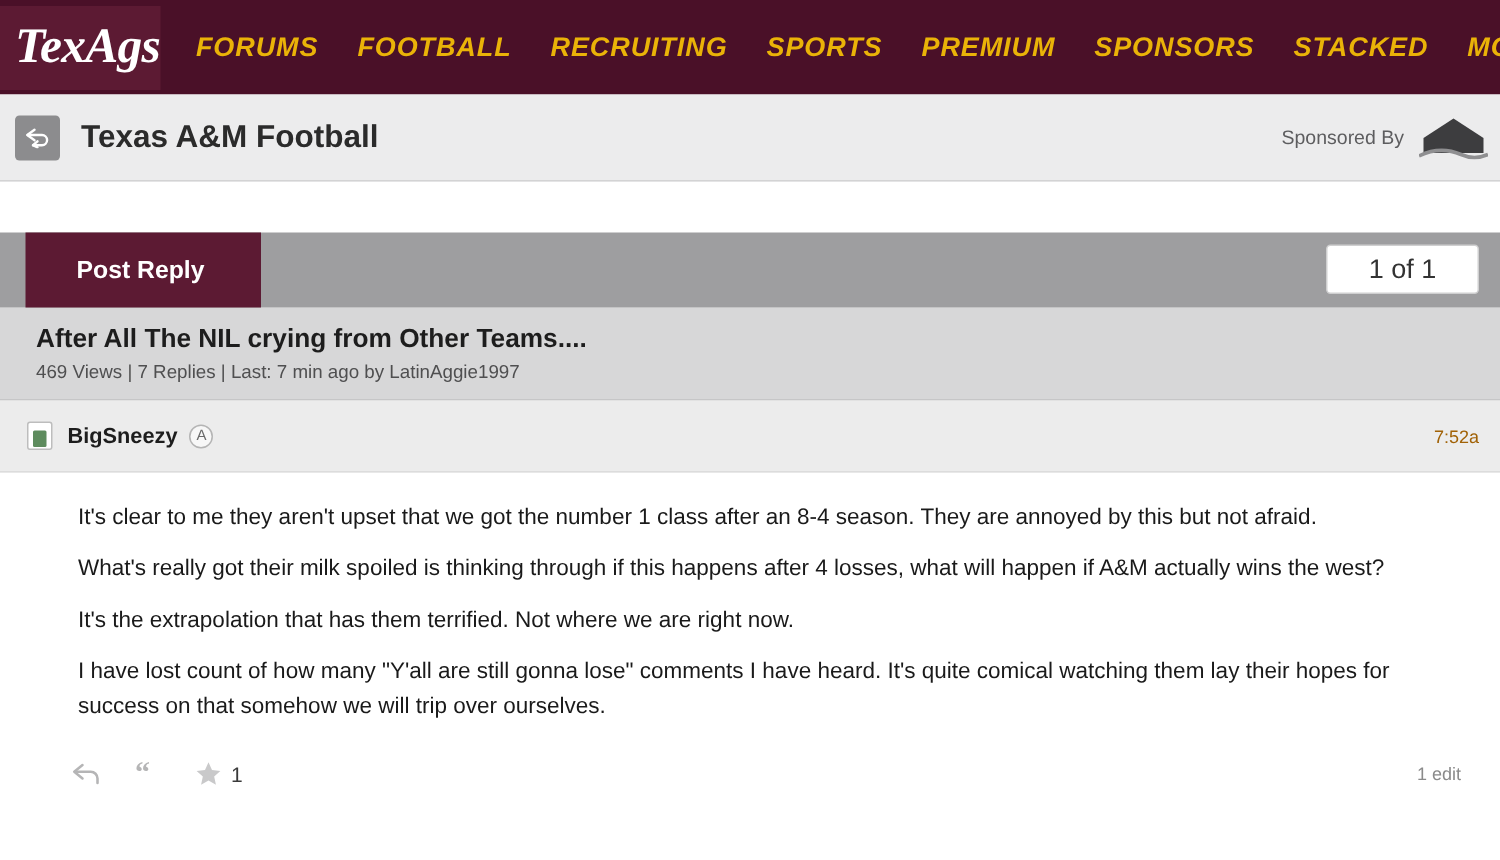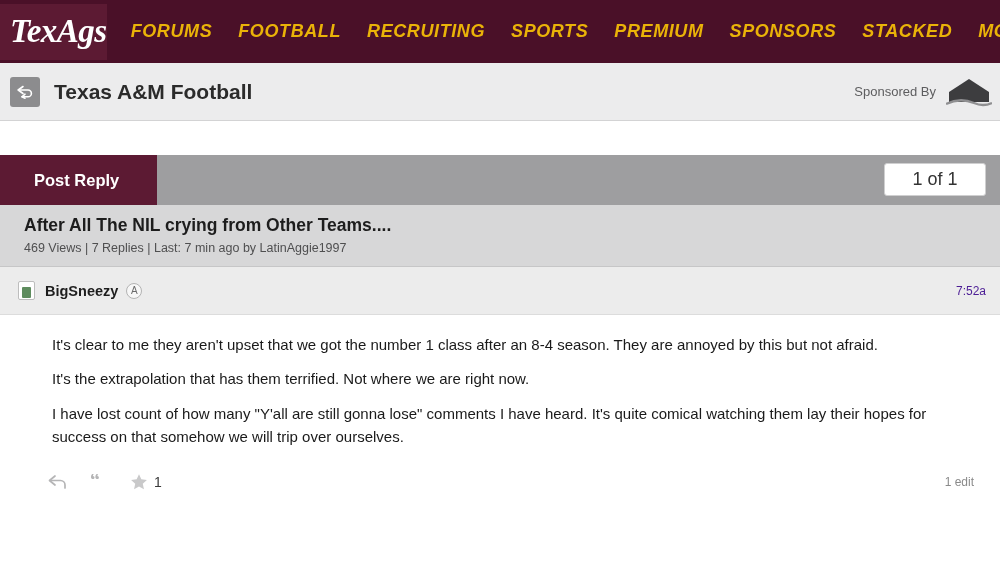"Post Reply" .actionbar { padding-left: none -> 17px }
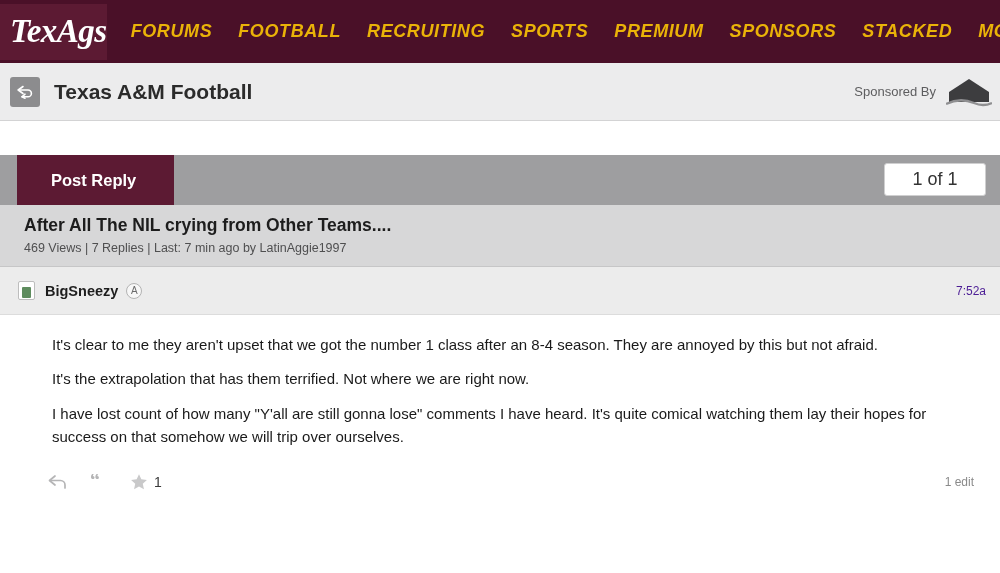"7:52a" .post-time { color: #4c1d95 -> #a16207 }
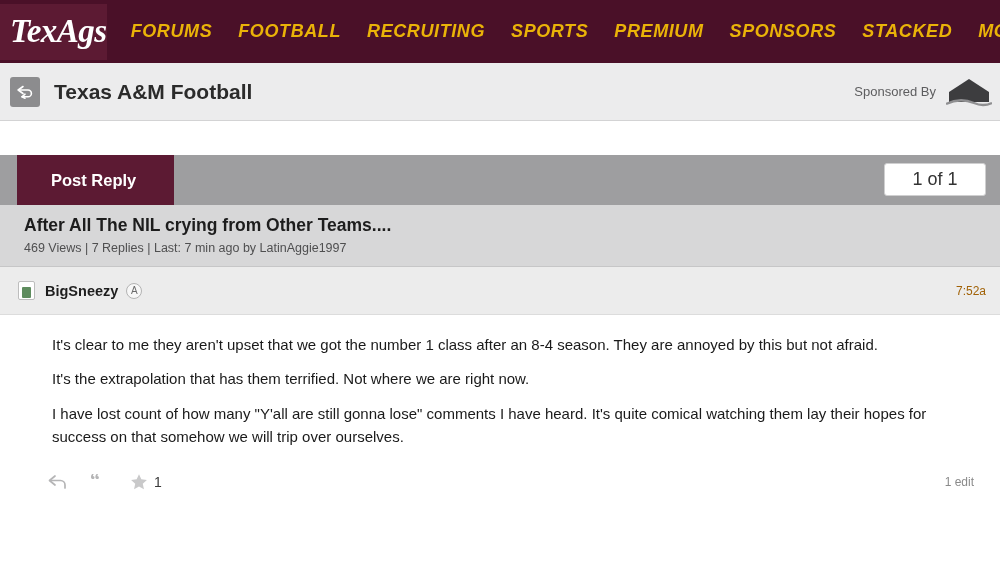"What's really got their milk" p { html: none -> <p>What's really got their milk spoiled is thinking through if this happens after 4 losses, what will happen if A&amp;M actually wins the west?</p> }
